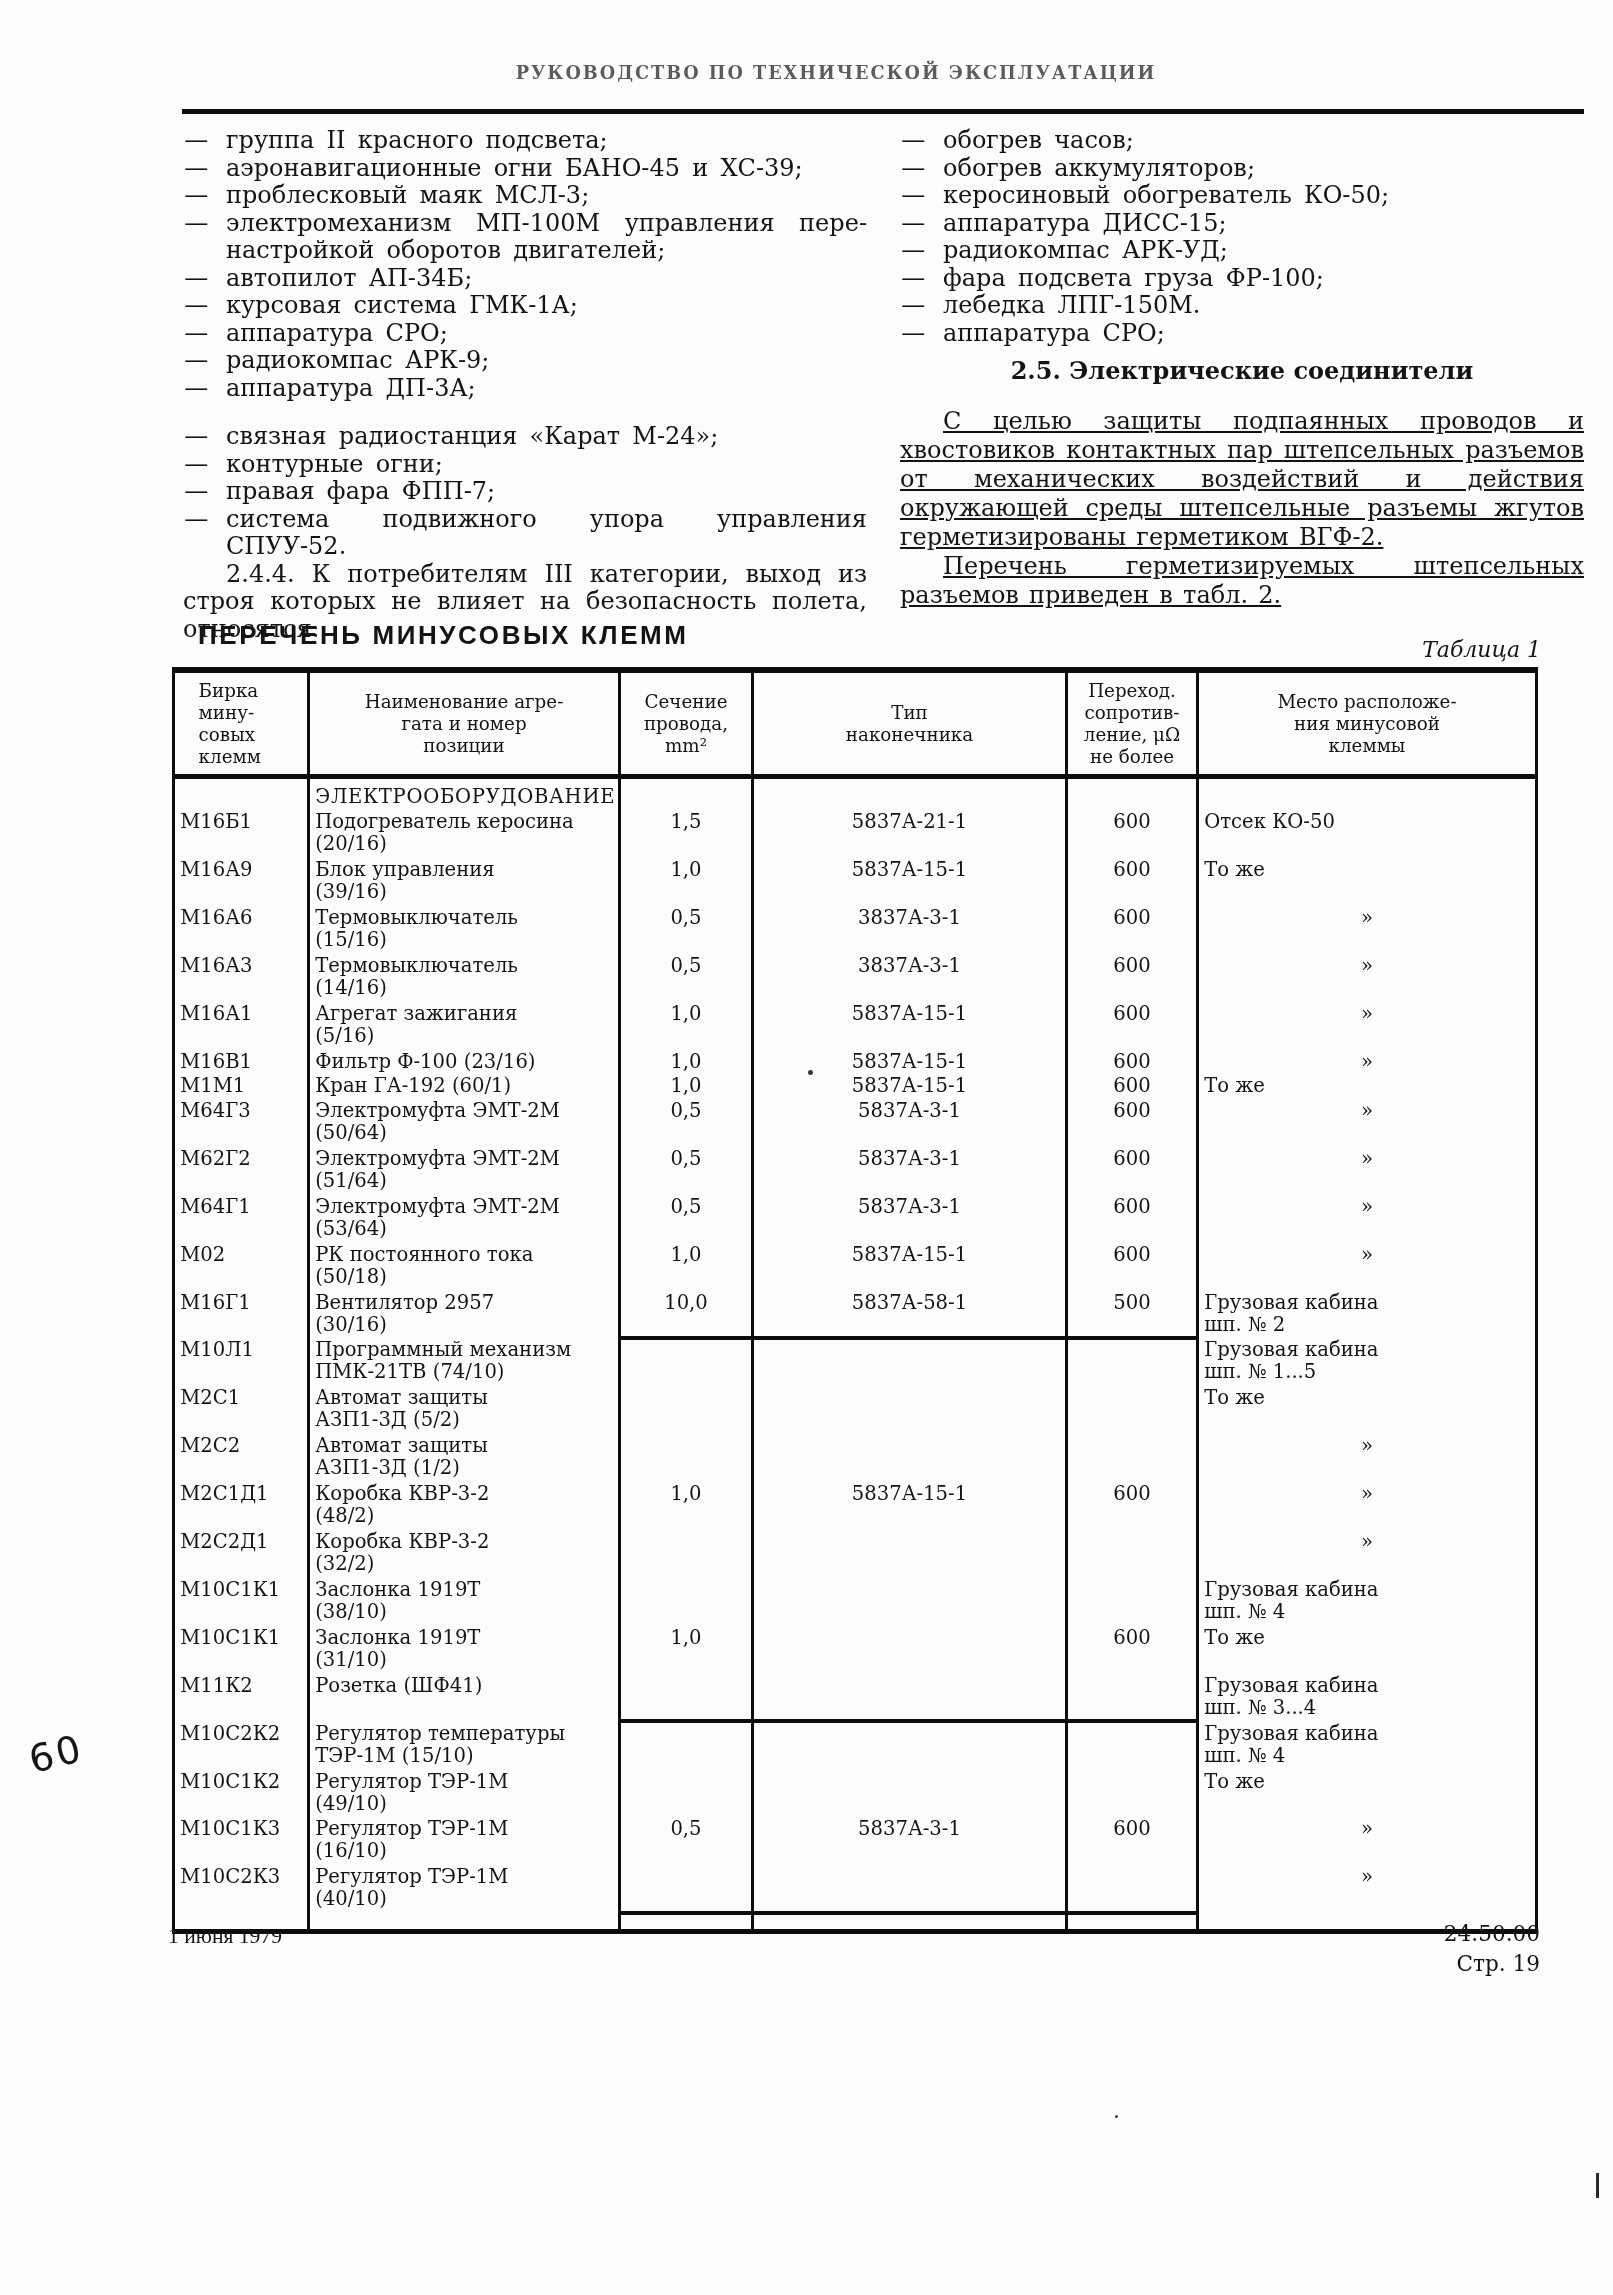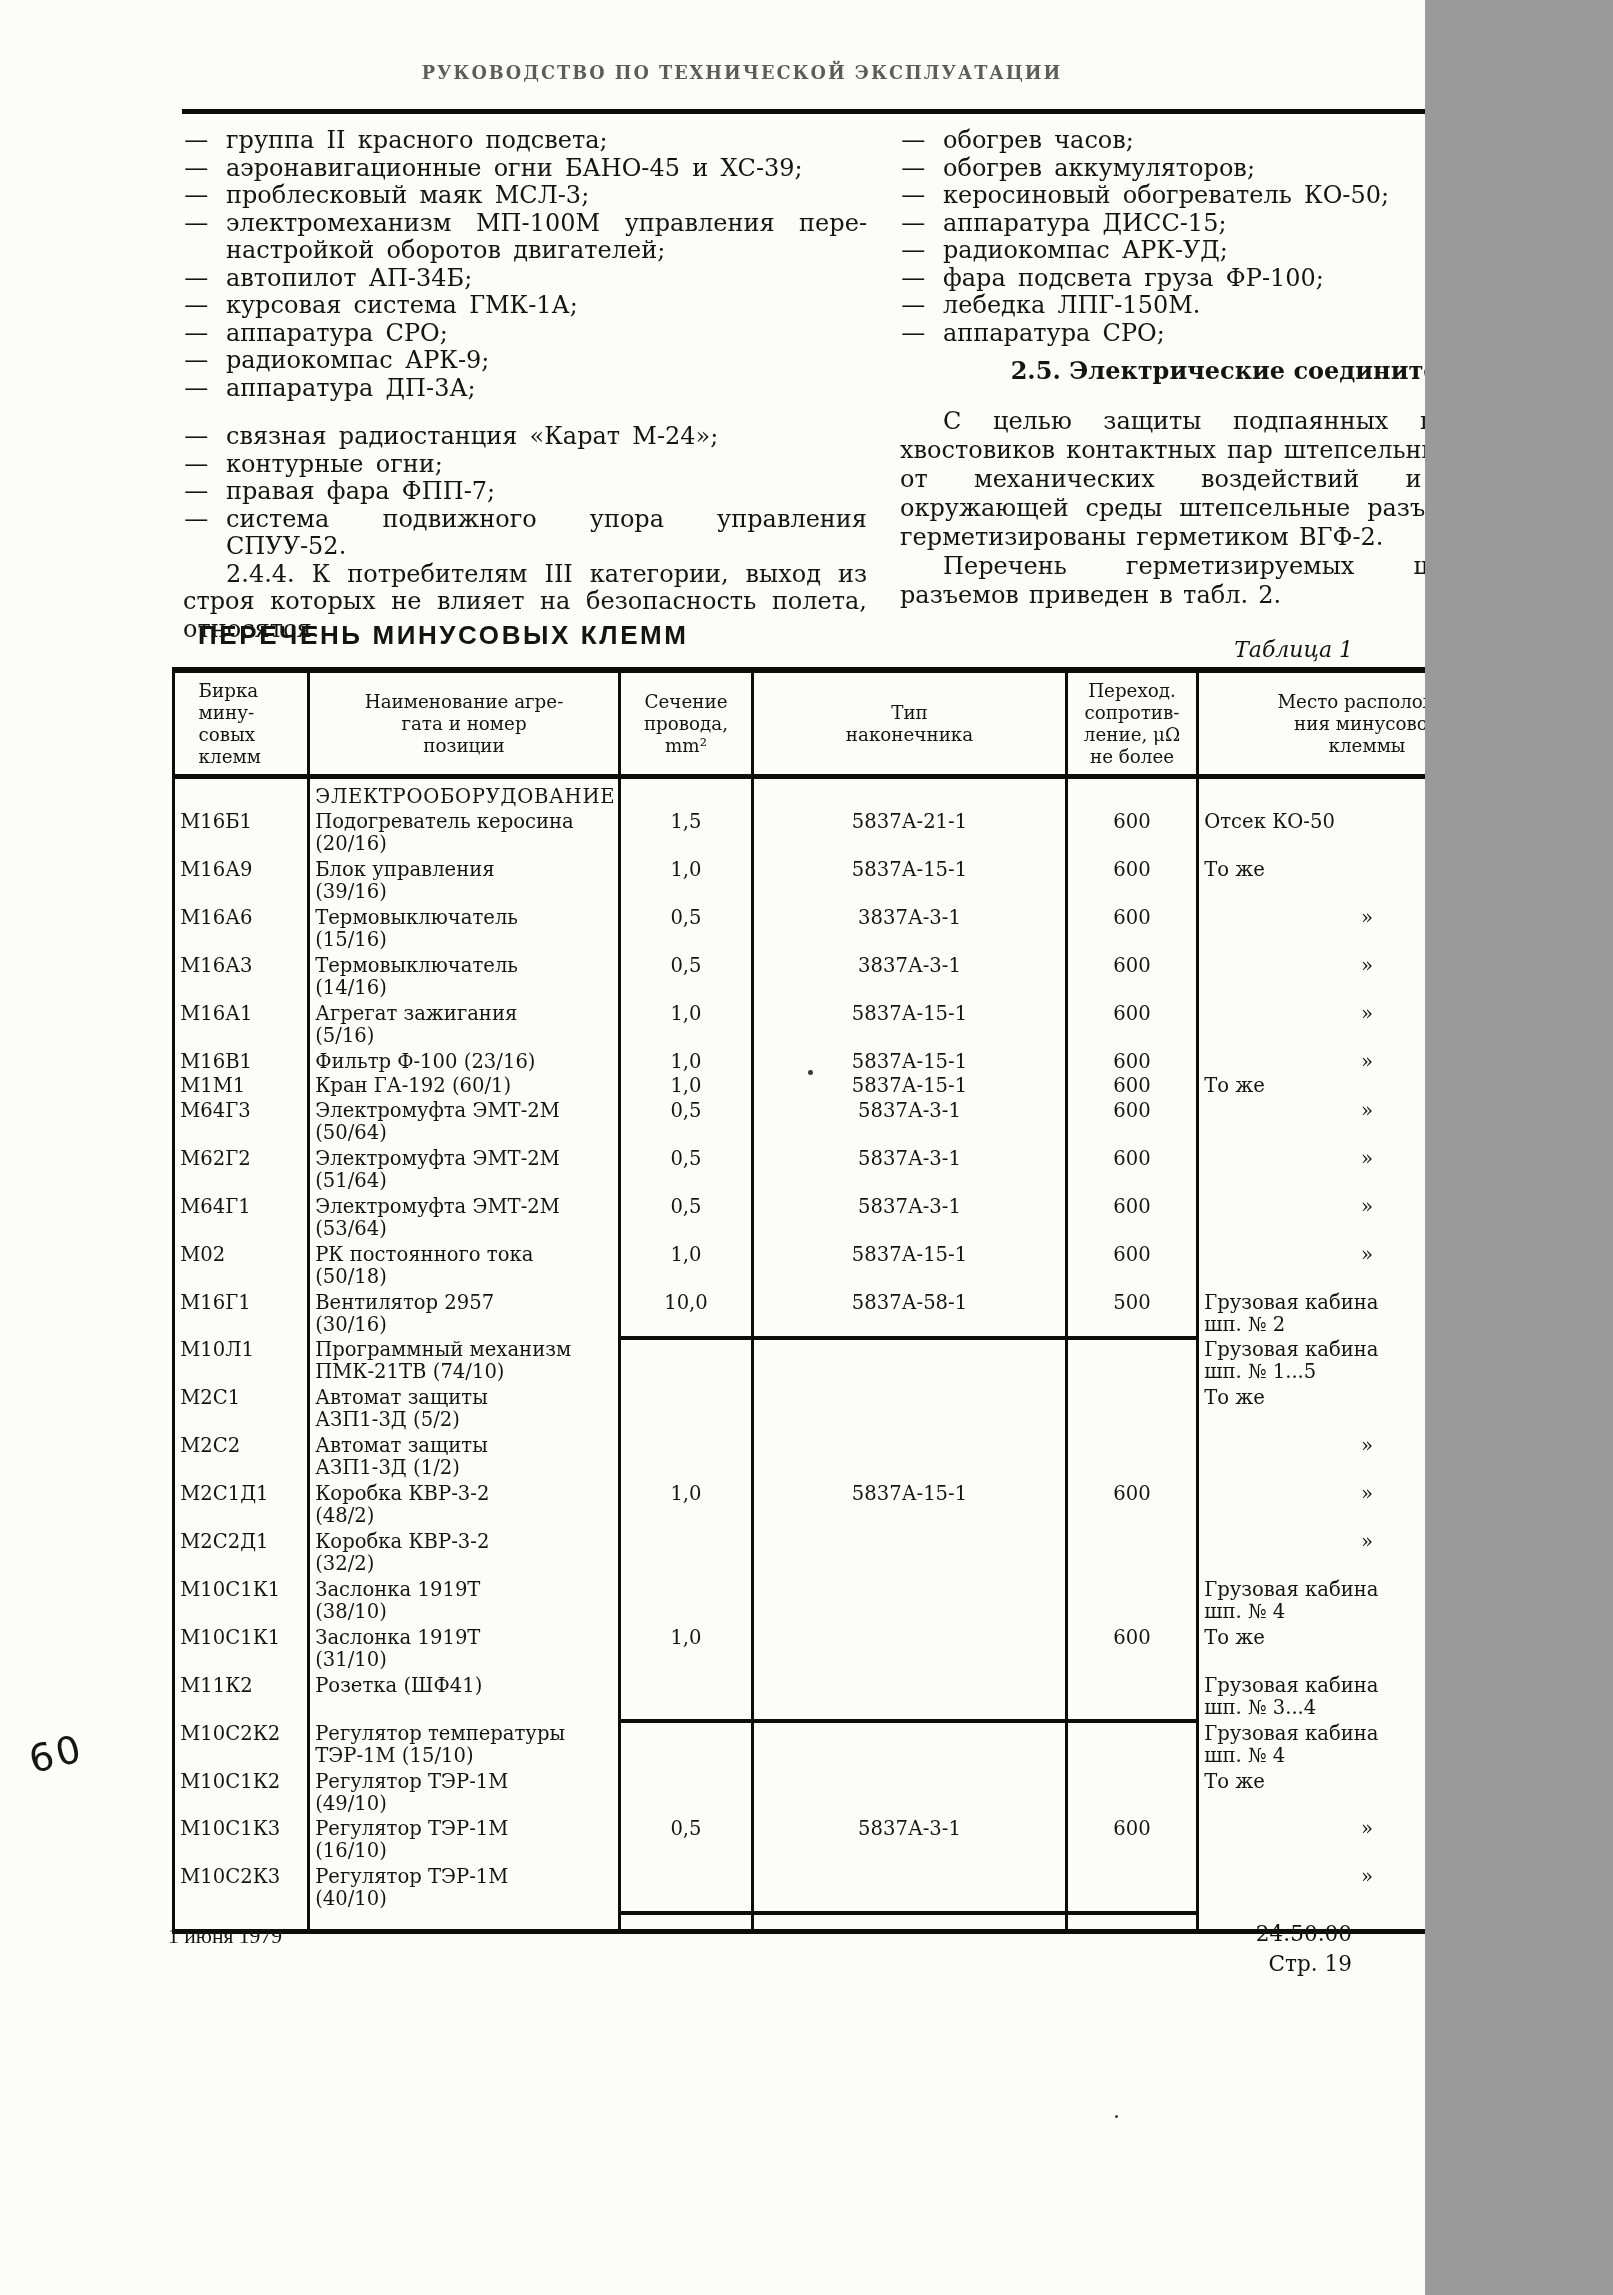"РУКОВОДСТВО ПО ТЕХНИЧЕСКОЙ ЭКСПЛУАТАЦИИ" .page { width: 1425px -> 1613px }
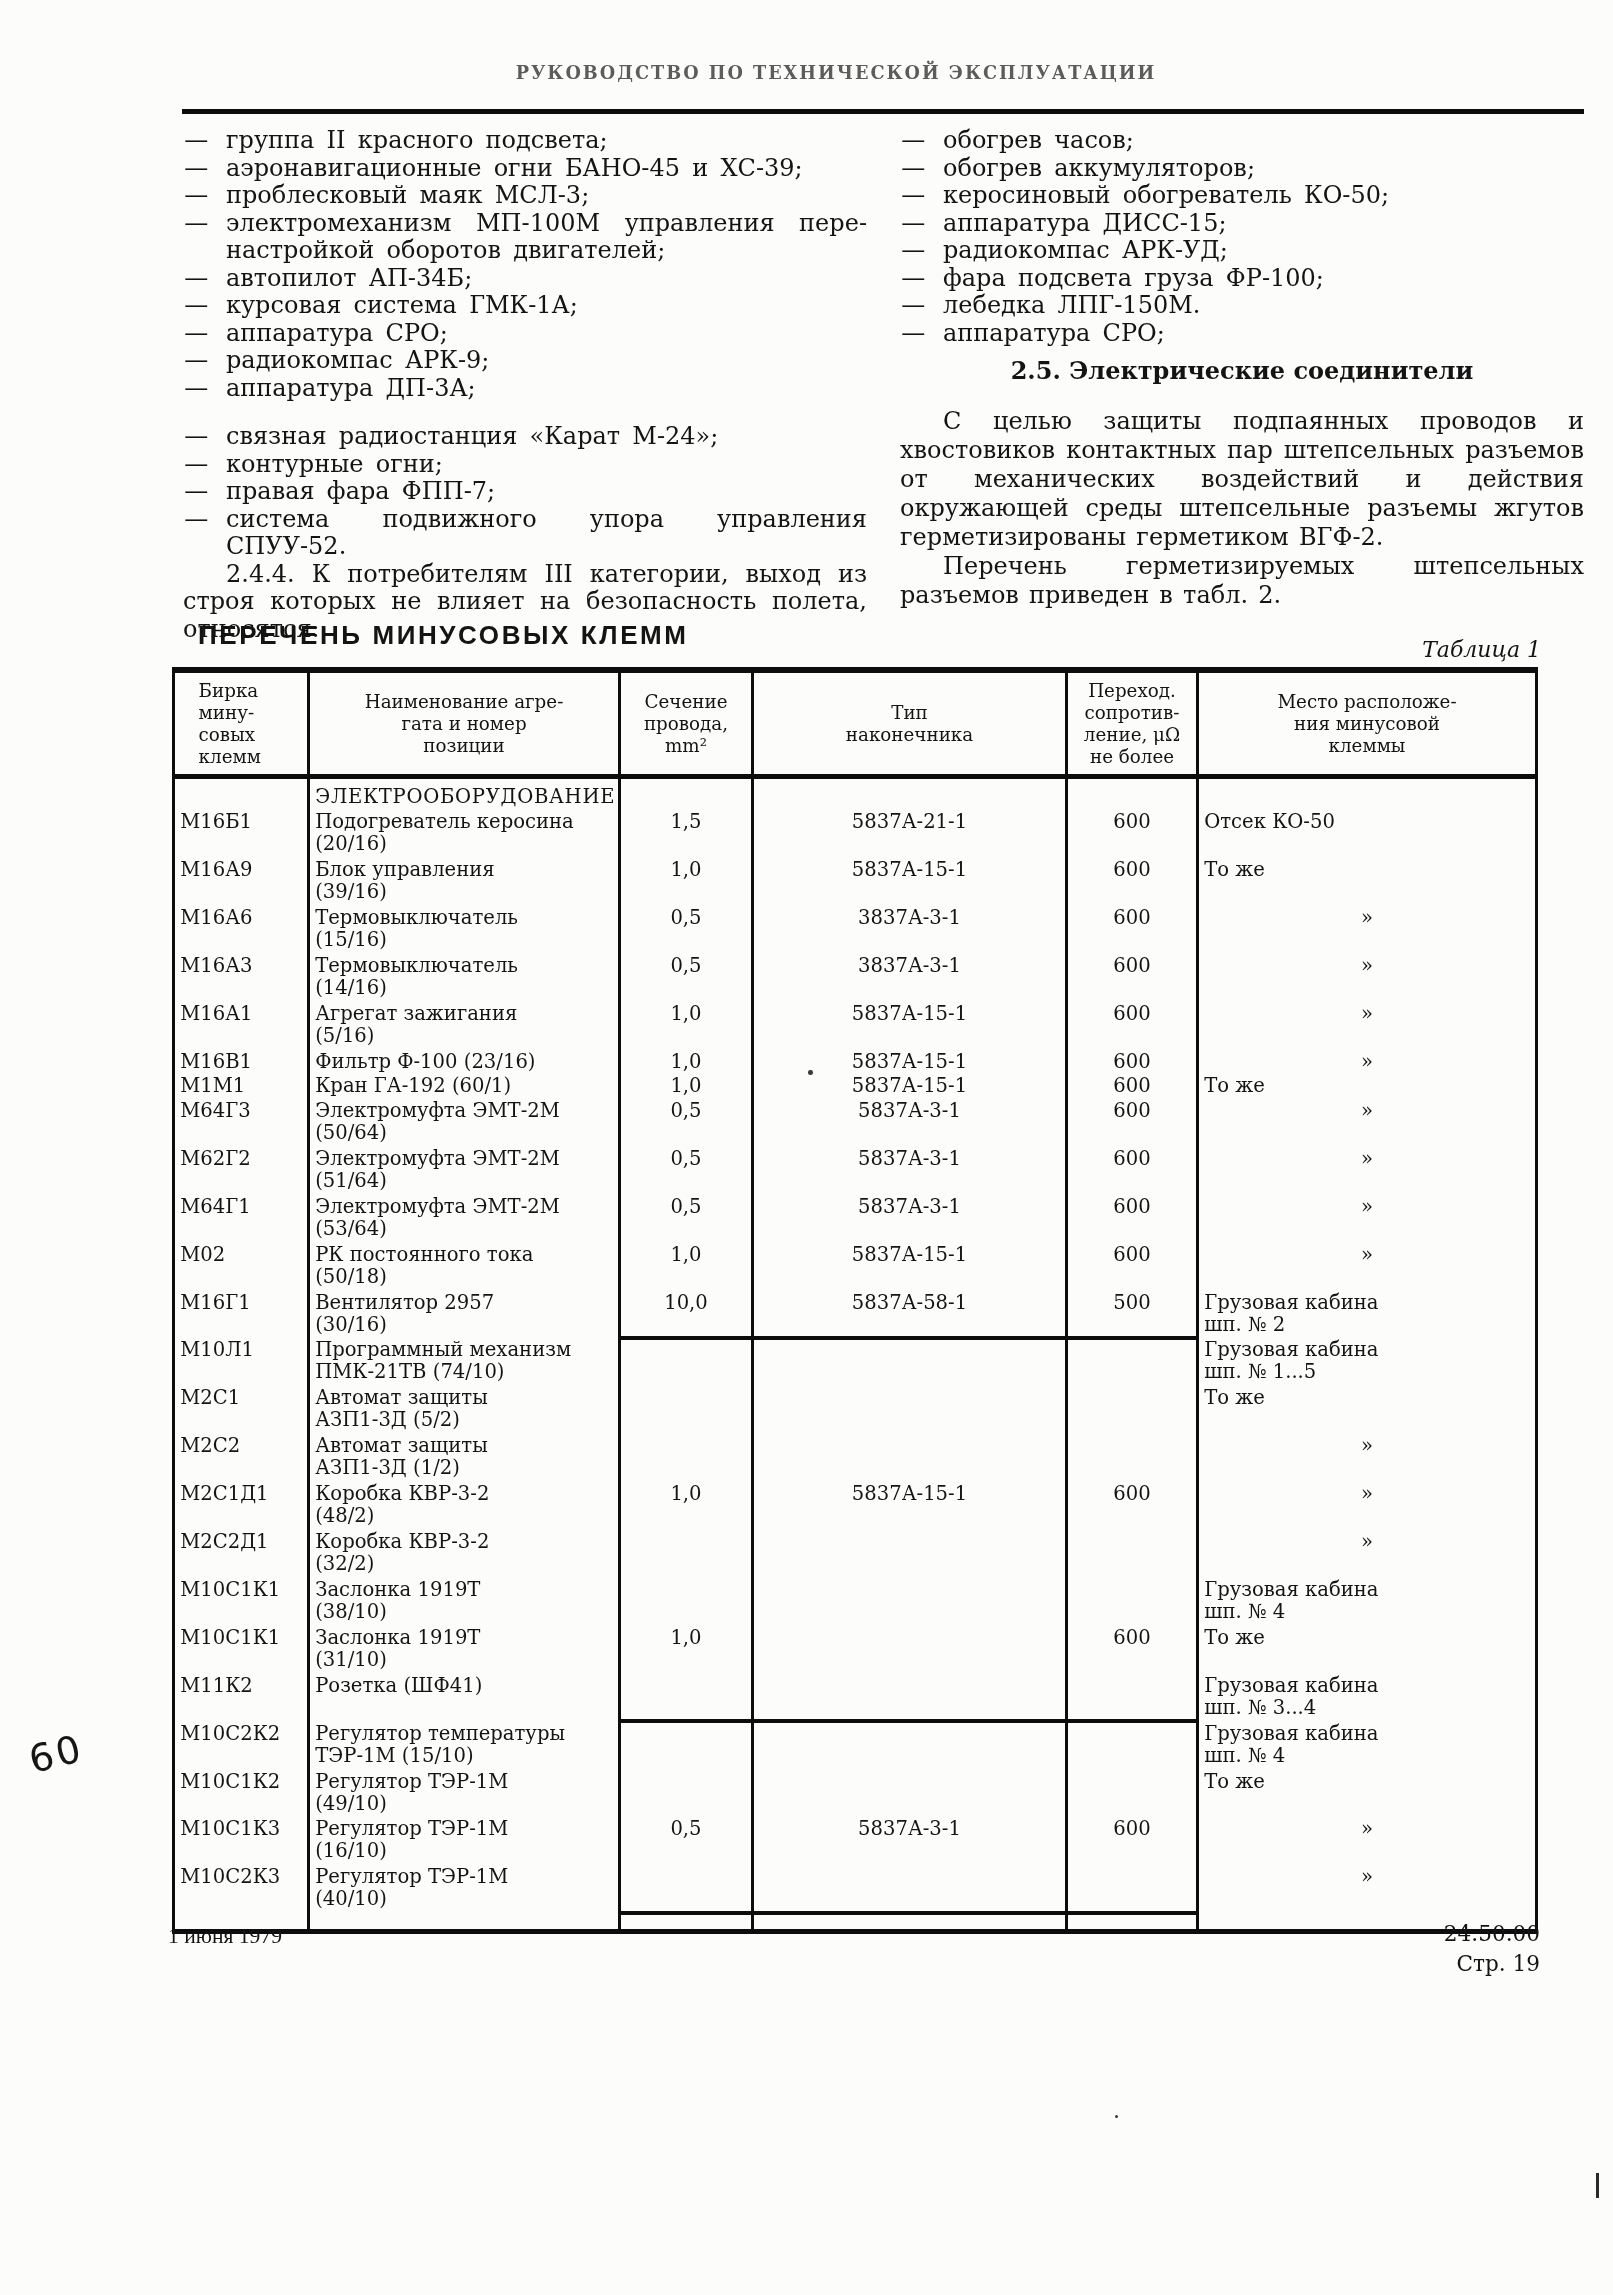"С целью защиты подпаянных проводов" .para.r { text-decoration: none -> underline }
